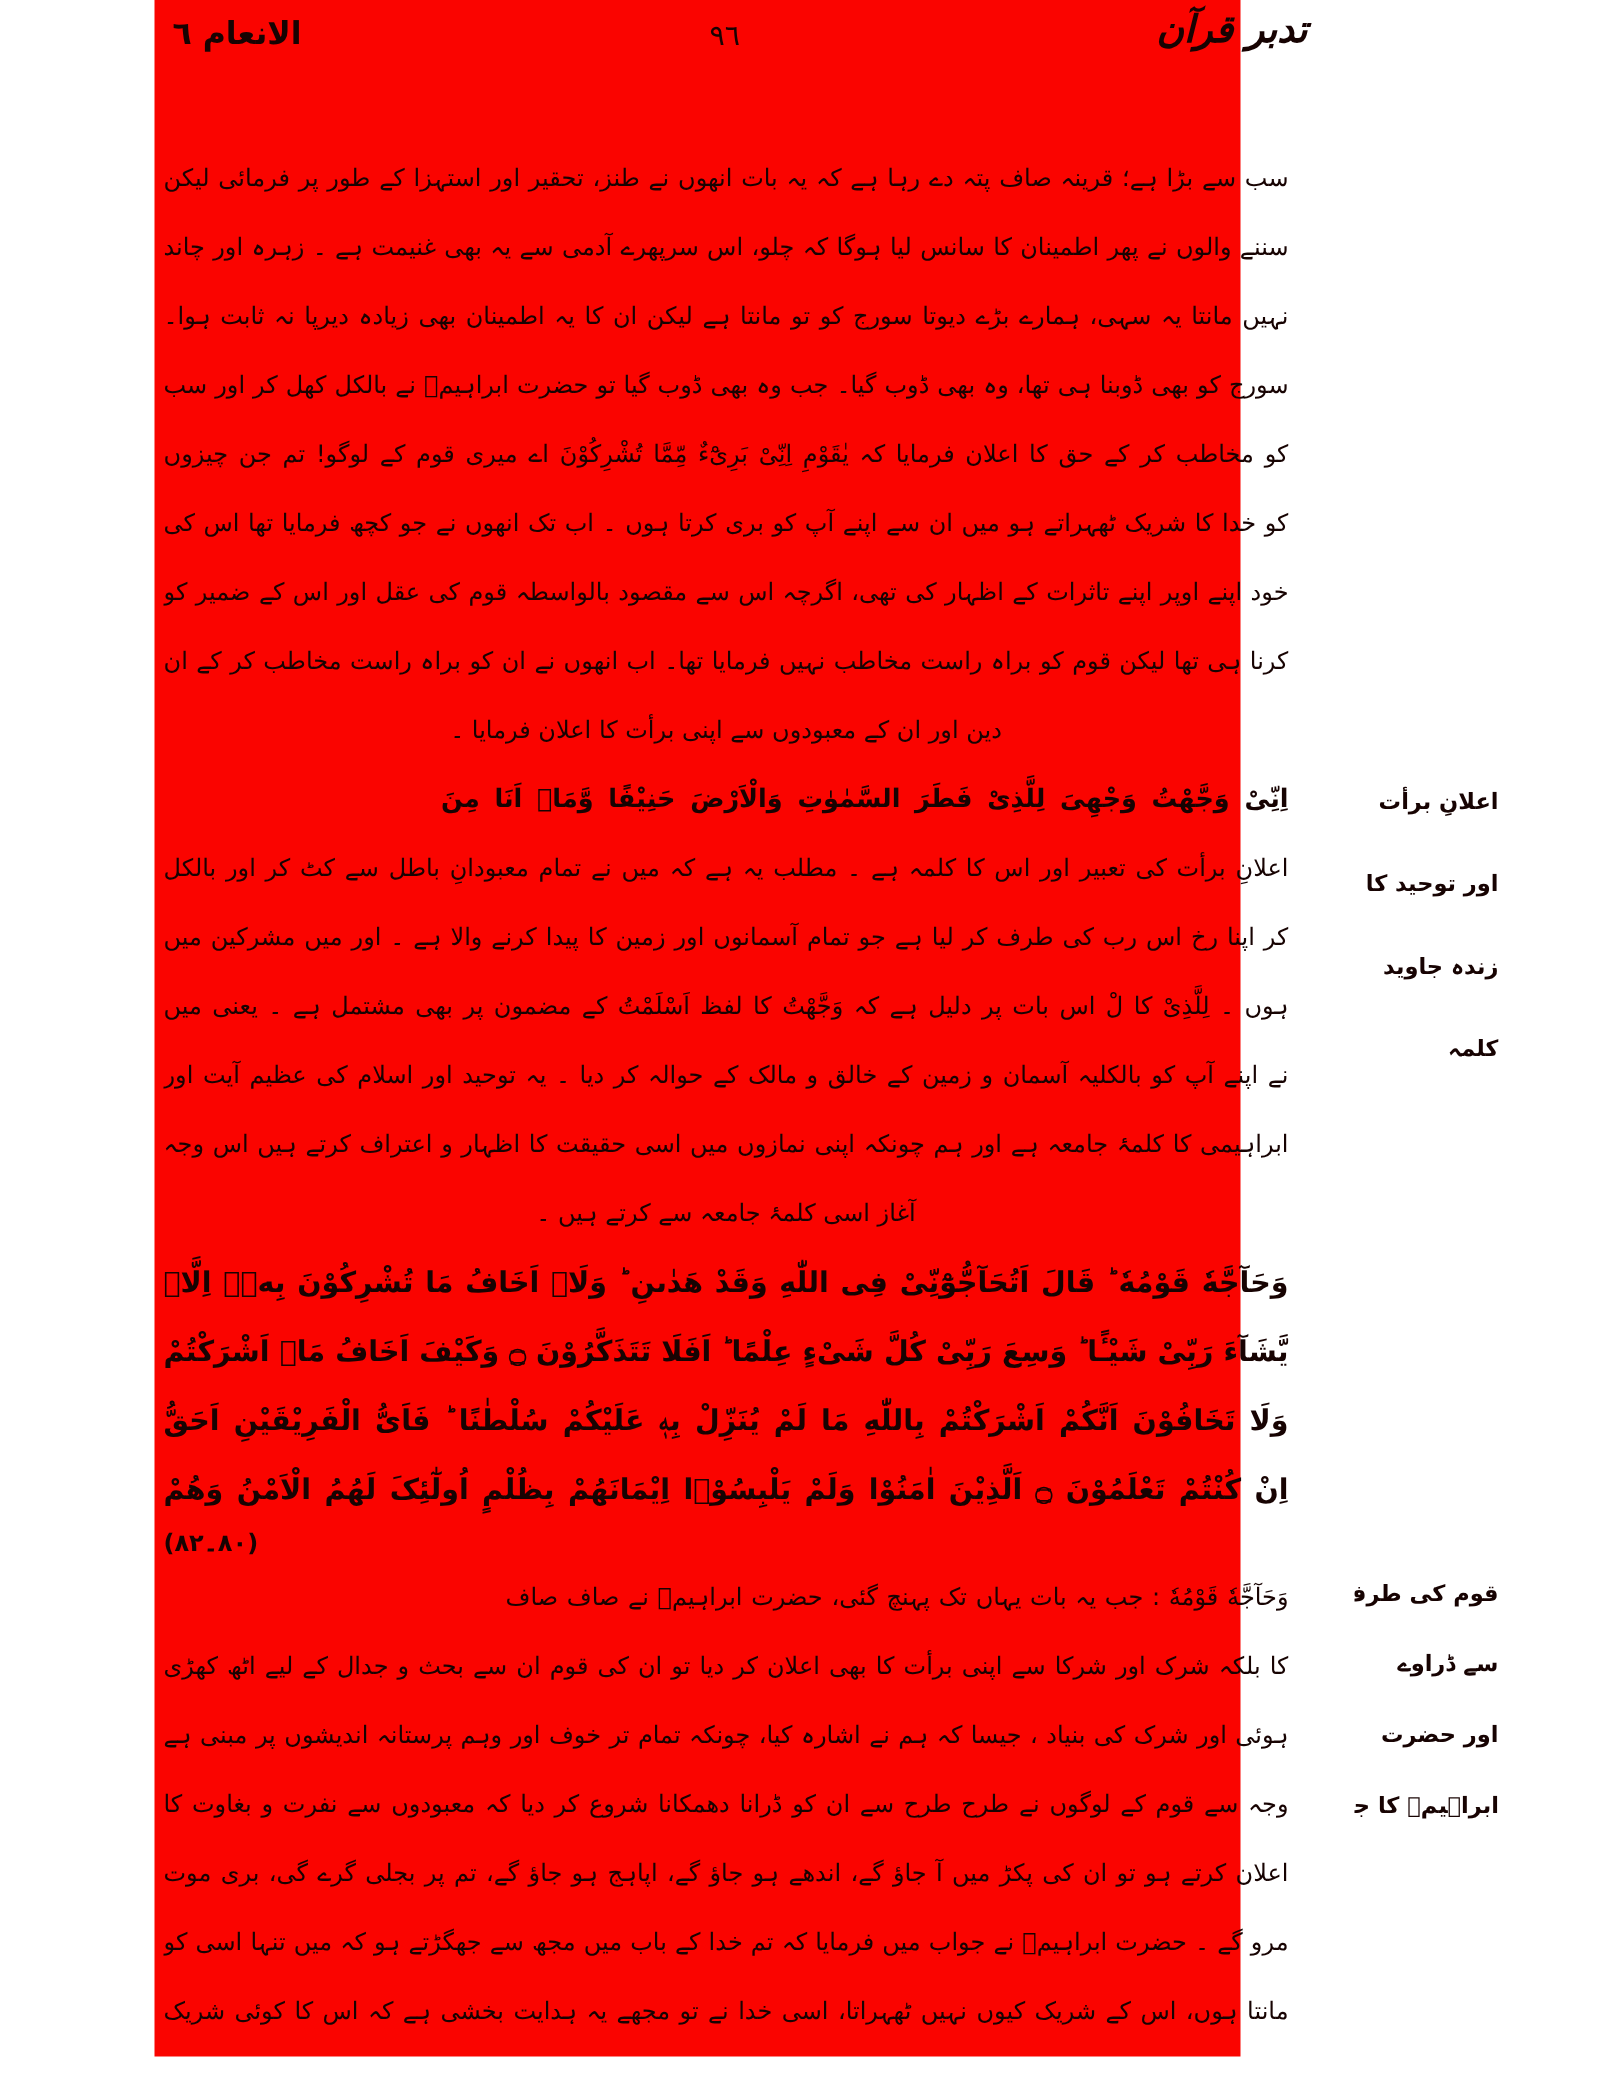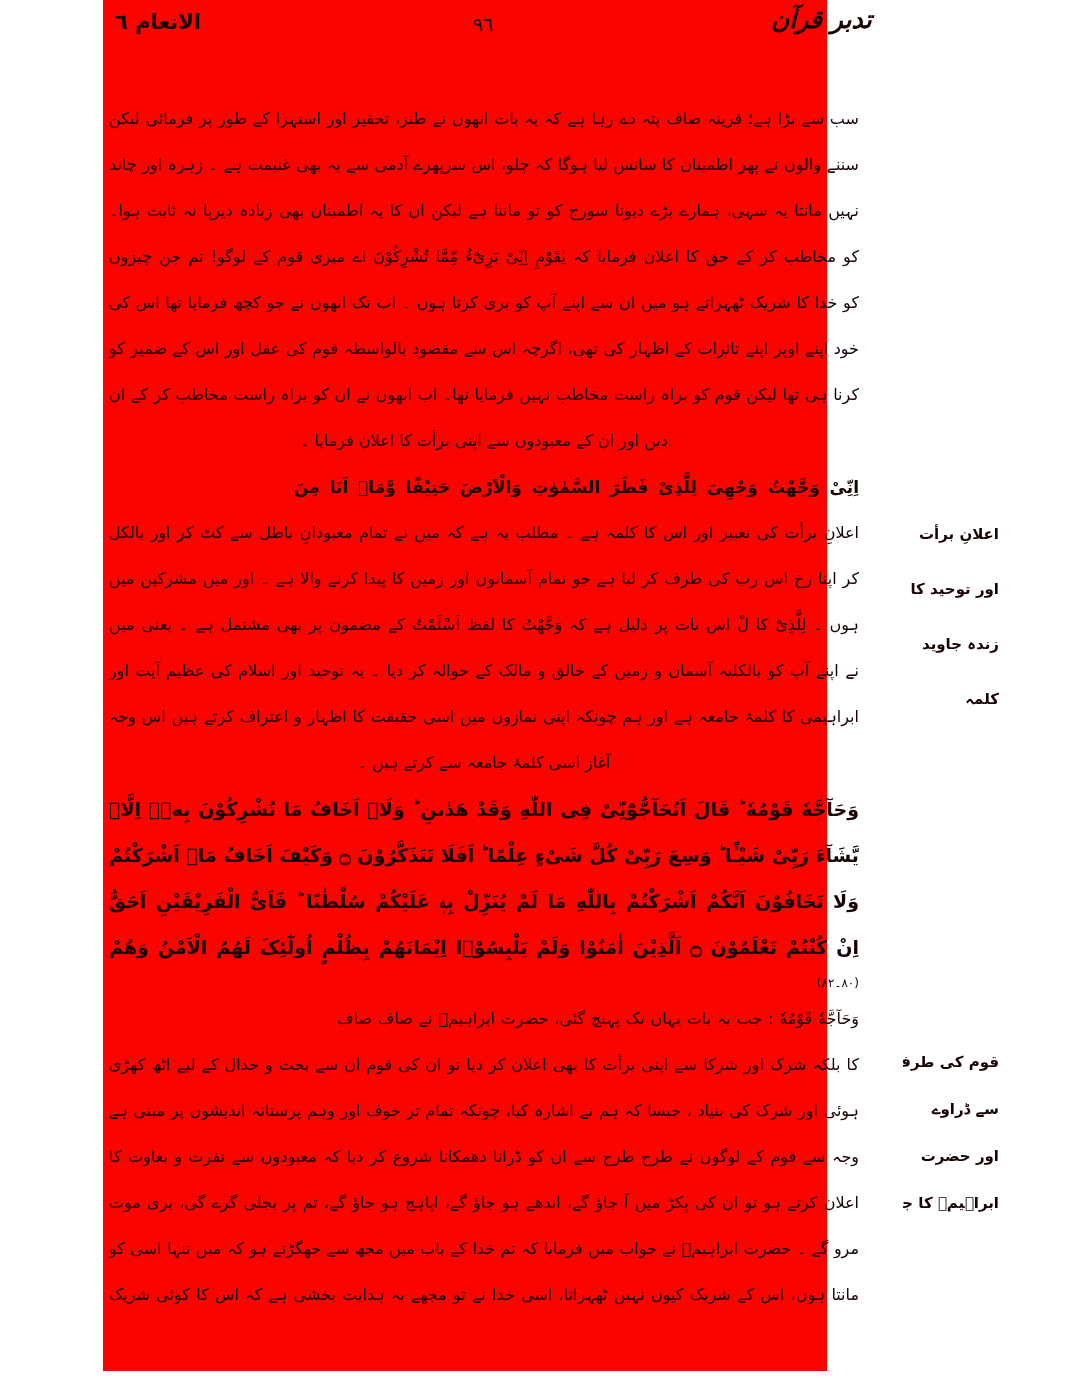"سورج کو بھی ڈوبنا ہی" div.line { html: none -> <div>سورج کو بھی ڈوبنا ہی تھا، وہ بھی ڈوب گیا۔ جب وہ بھی ڈوب گیا تو حضرت ابراہیمؑ نے بالکل کھل کر اور سب</div> }
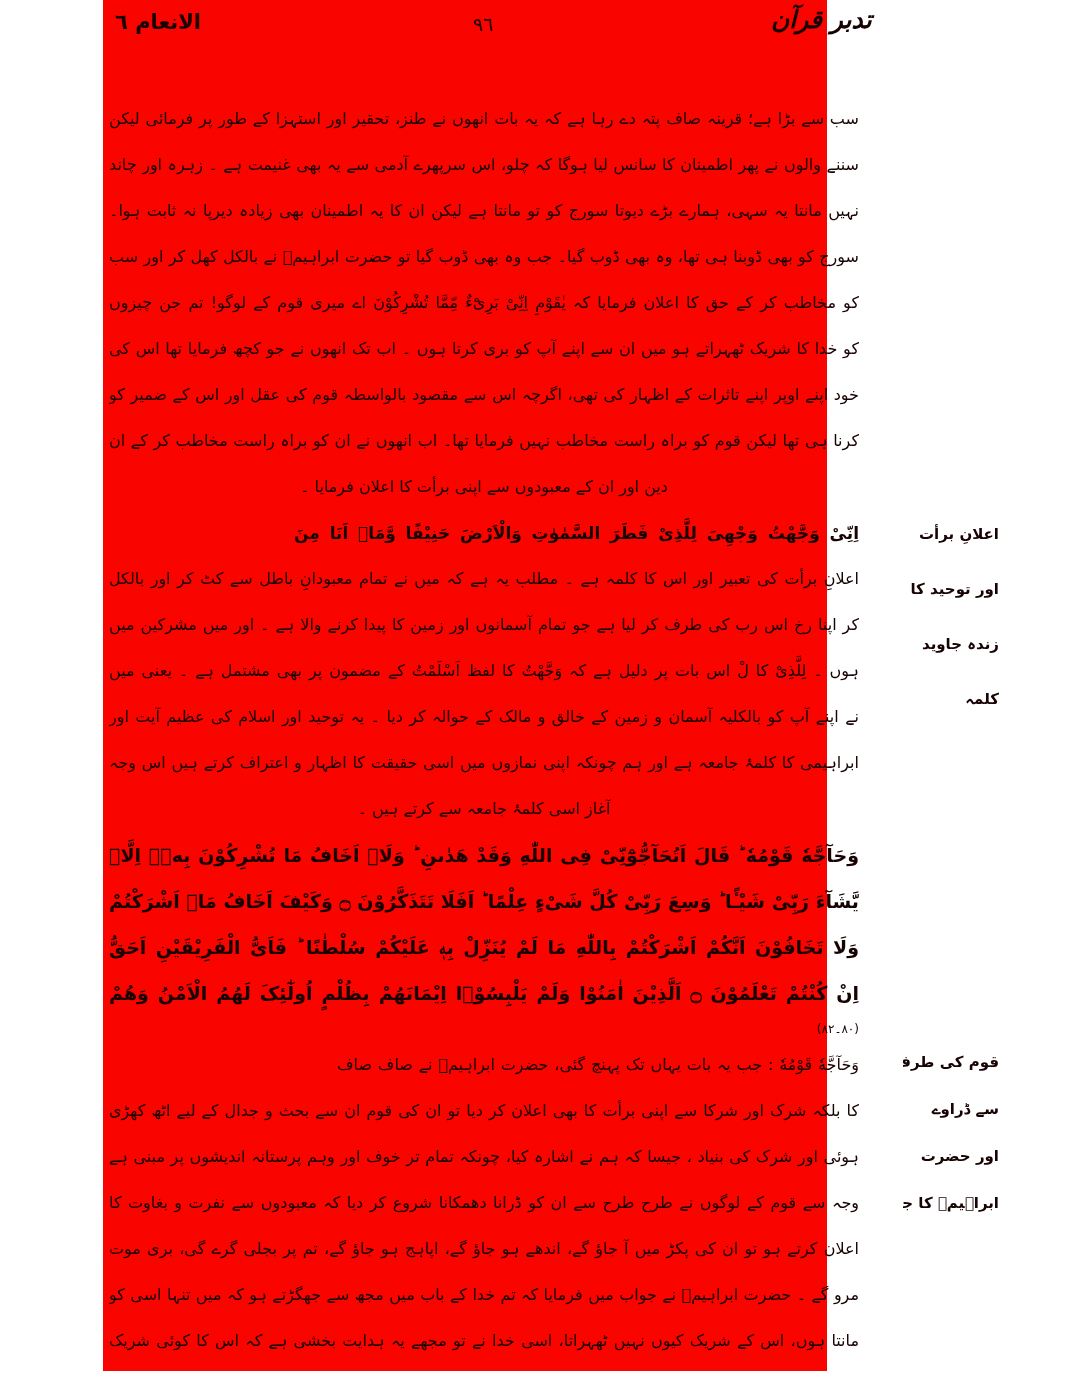"(۸۰۔۸۲)" .ref { font-size: 12px -> 16px; font-weight: normal -> bold; text-align: right -> left }
